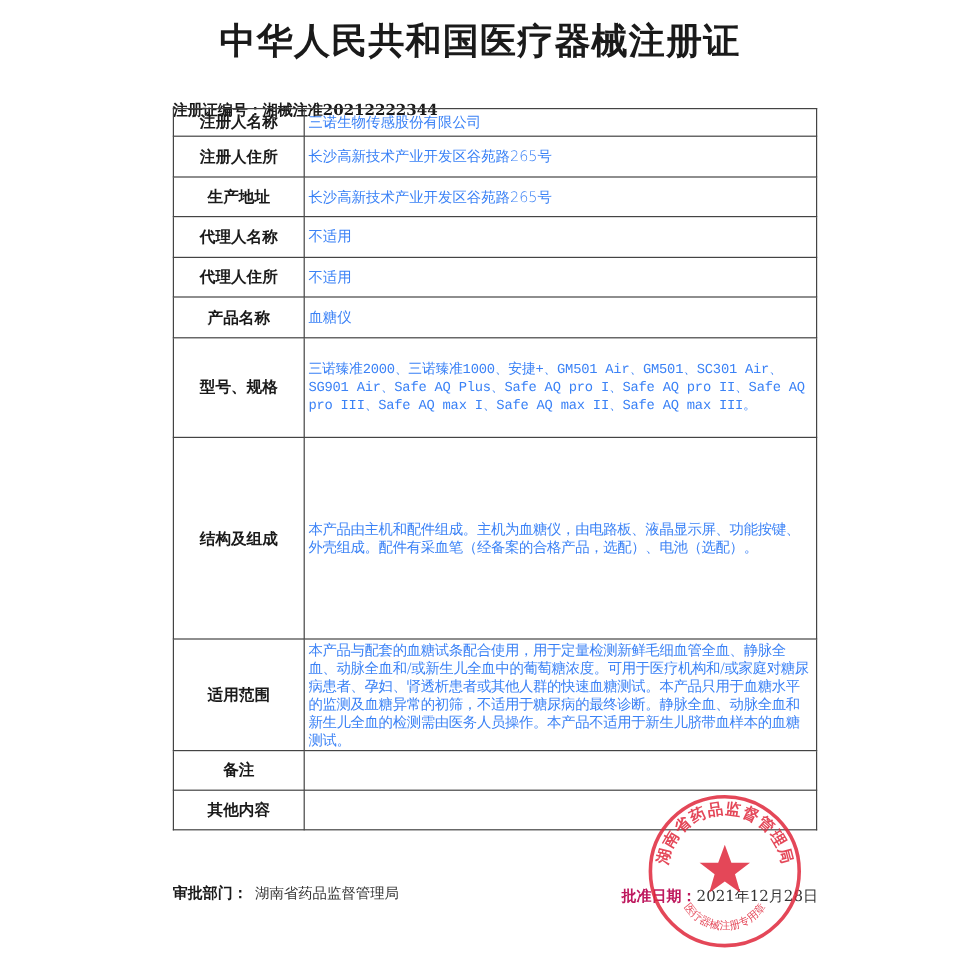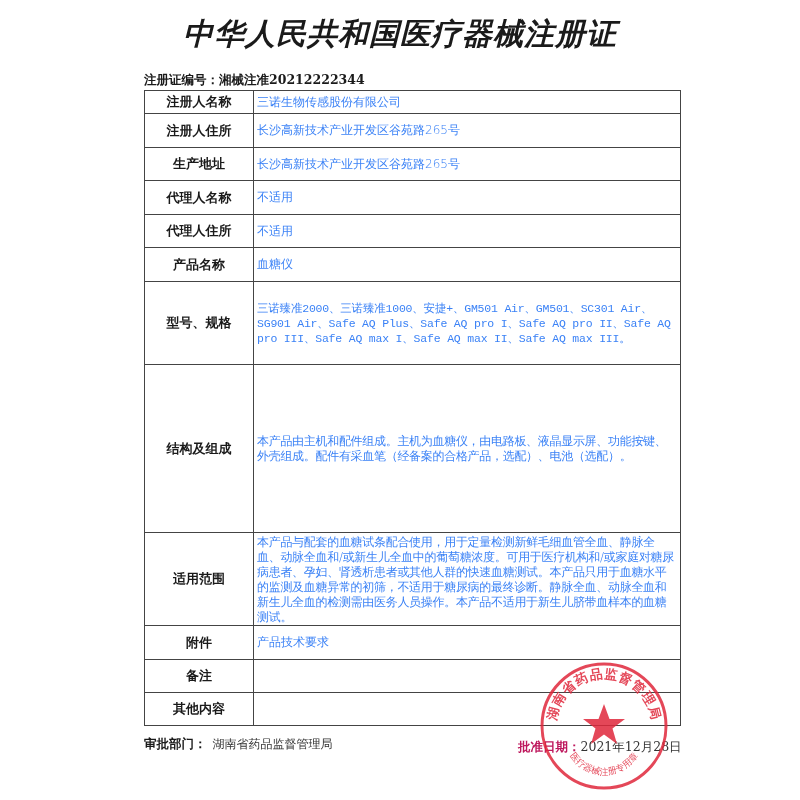"中华人民共和国医疗器械注册证" .doc-title { font-style: italic -> none }
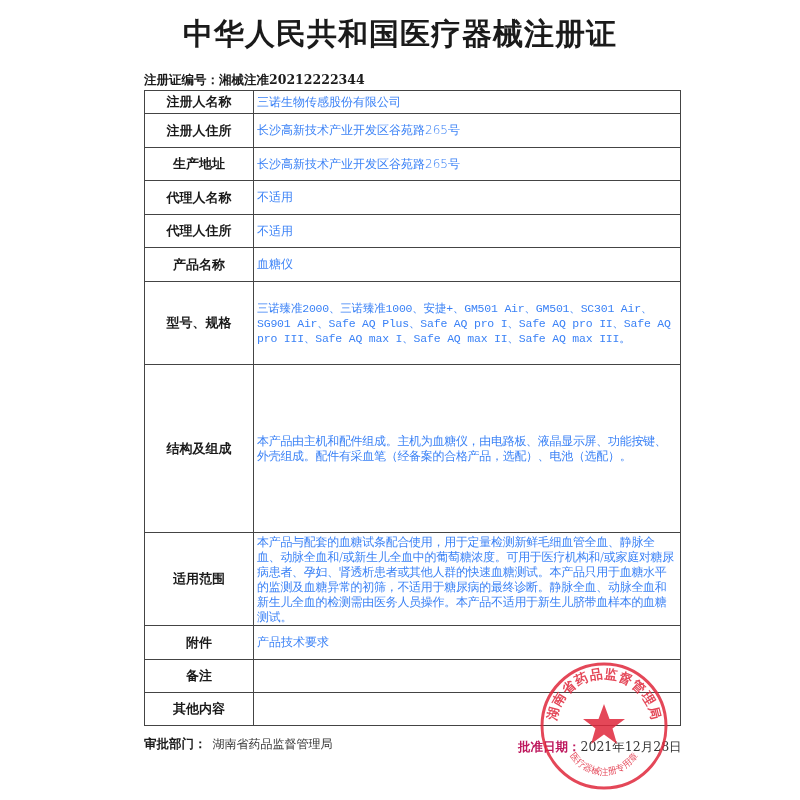"注册证编号：湘械注准20212222344" .reg-number { top: 72px -> 84px }
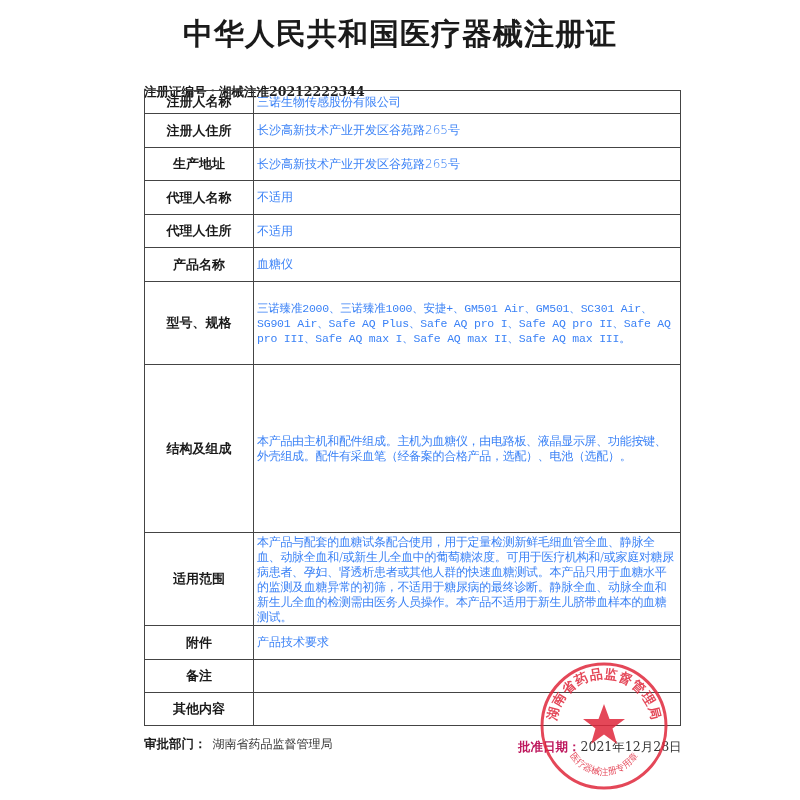"附件" tr { html: <tr> <td>附件</td> <td>产品技术要求</td> </tr> -> none }
